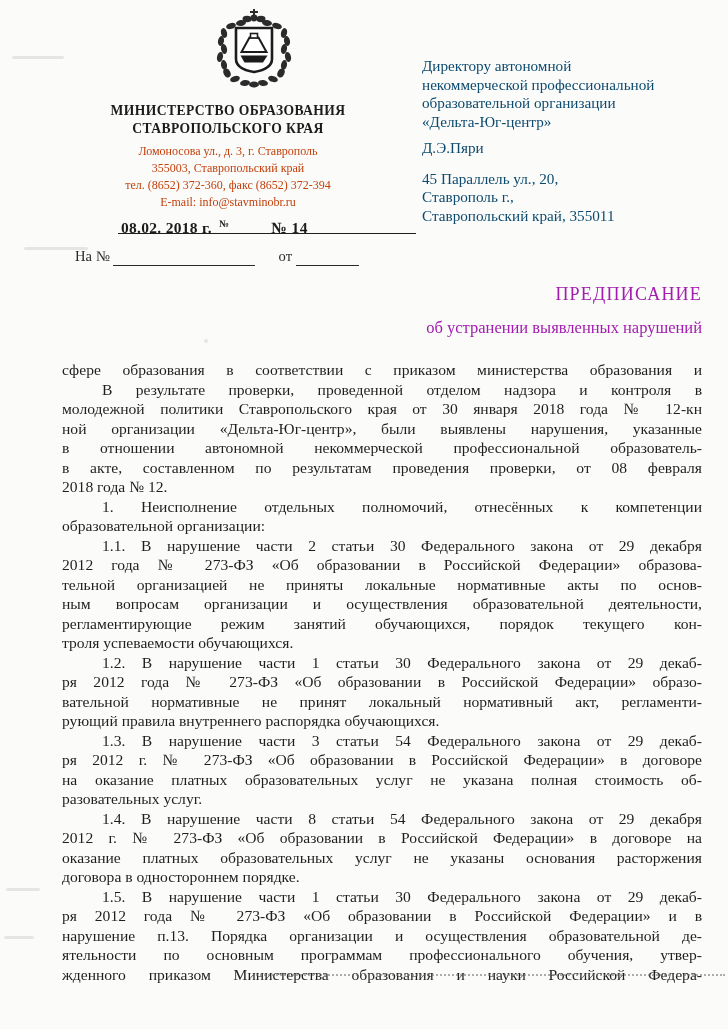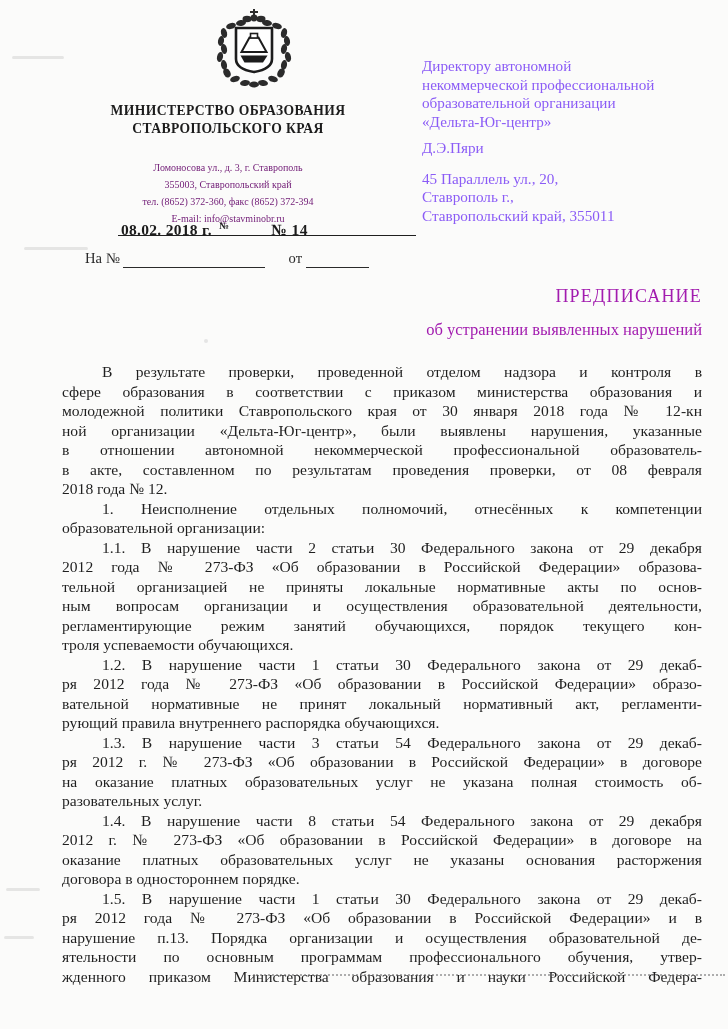"Директору автономной" .lh-right { color: #8b5cf6 -> #0c4a6e }
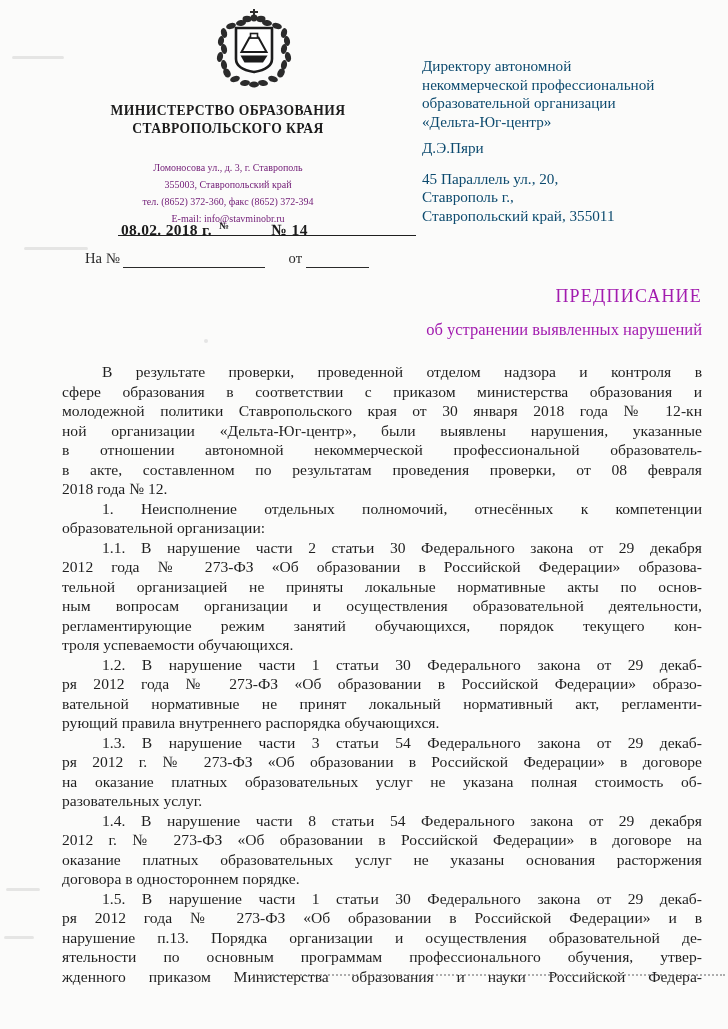"Ломоносова ул., д. 3, г." .contact-block { color: #701a75 -> #c2410c; font-size: 10px -> 12px; margin-top: 22px -> 6px }
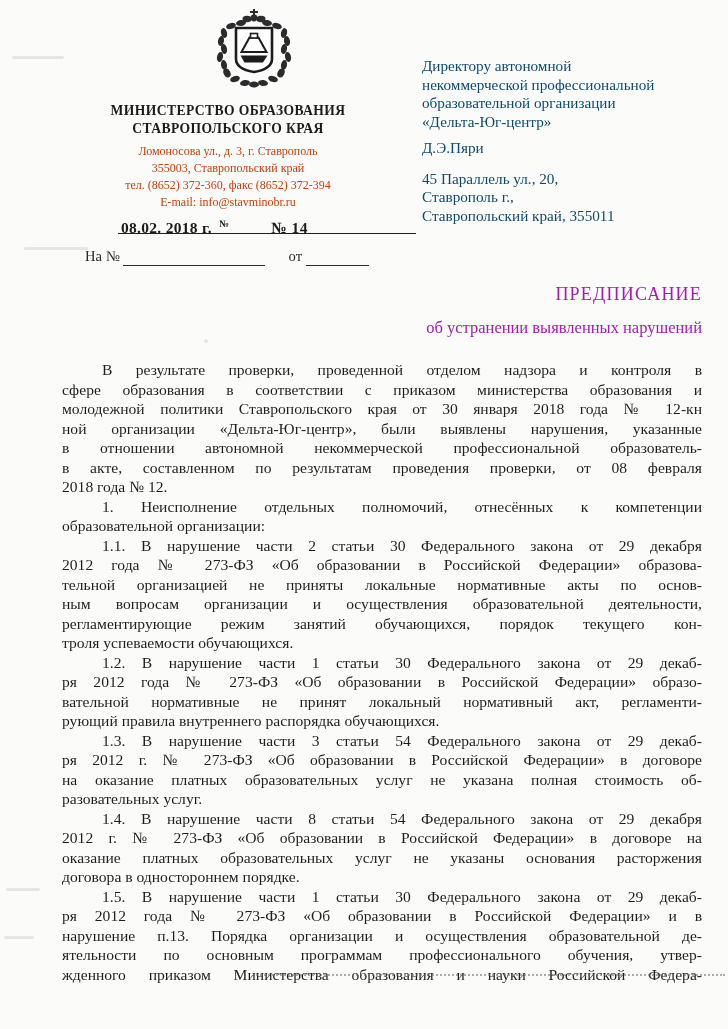"На №" .ref-row2 { margin-left: 23px -> 13px }
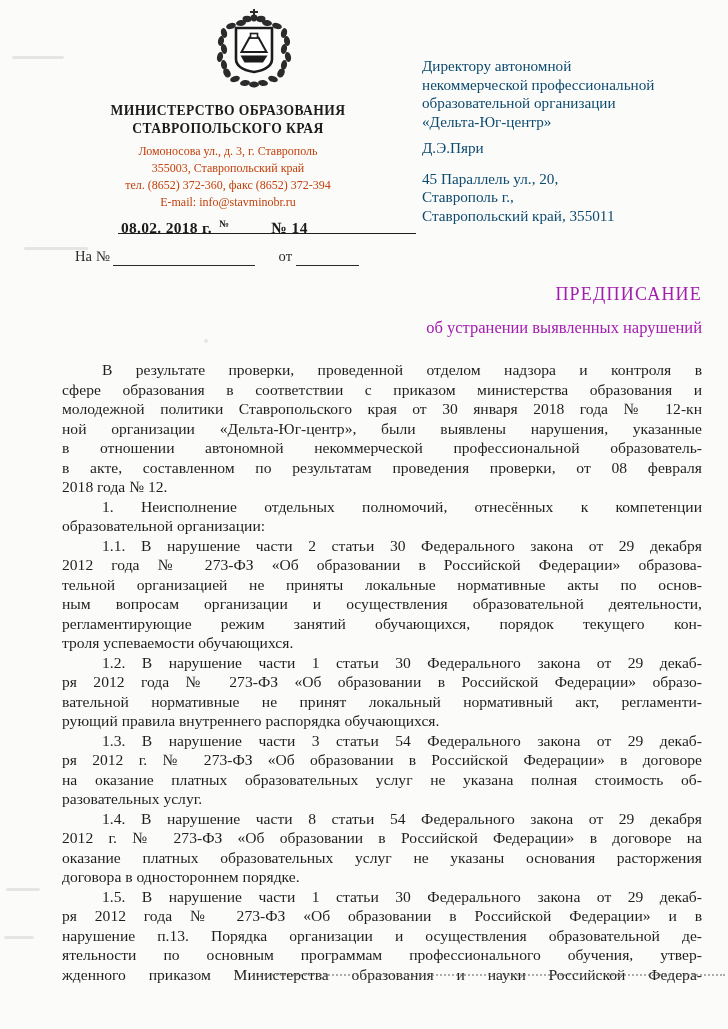"В результате проверки, проведенной" div.bline { order: before "сфере образования в соответствии с" -> after "сфере образования в соответствии с" }
